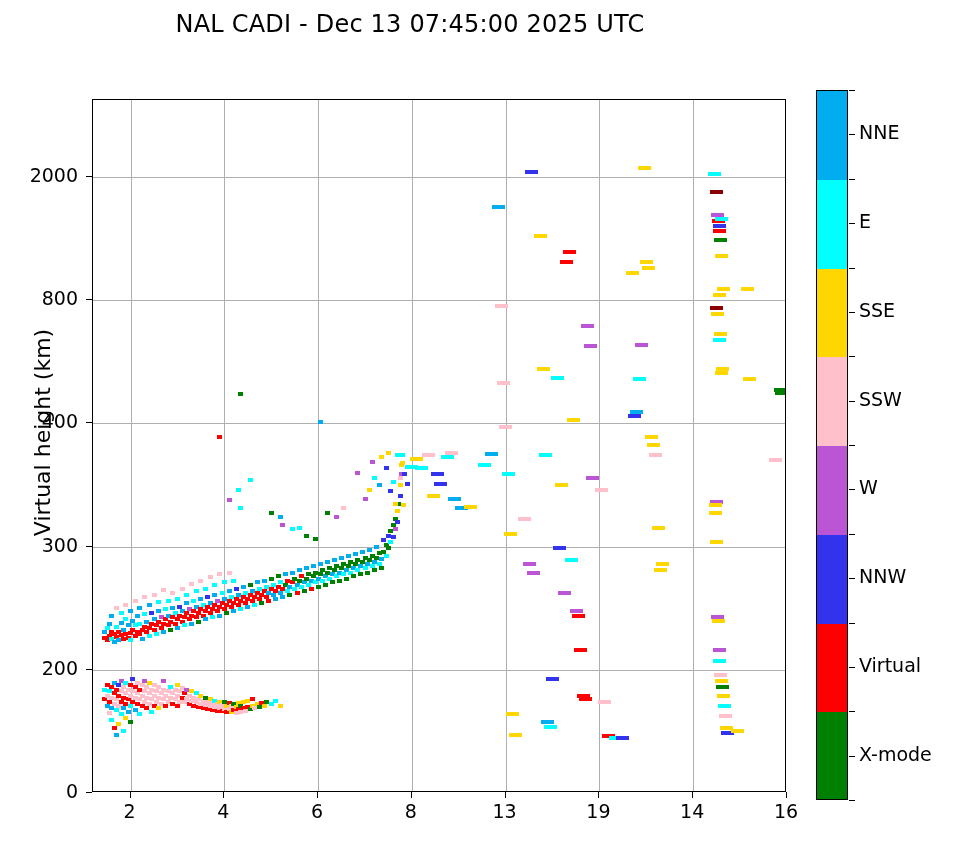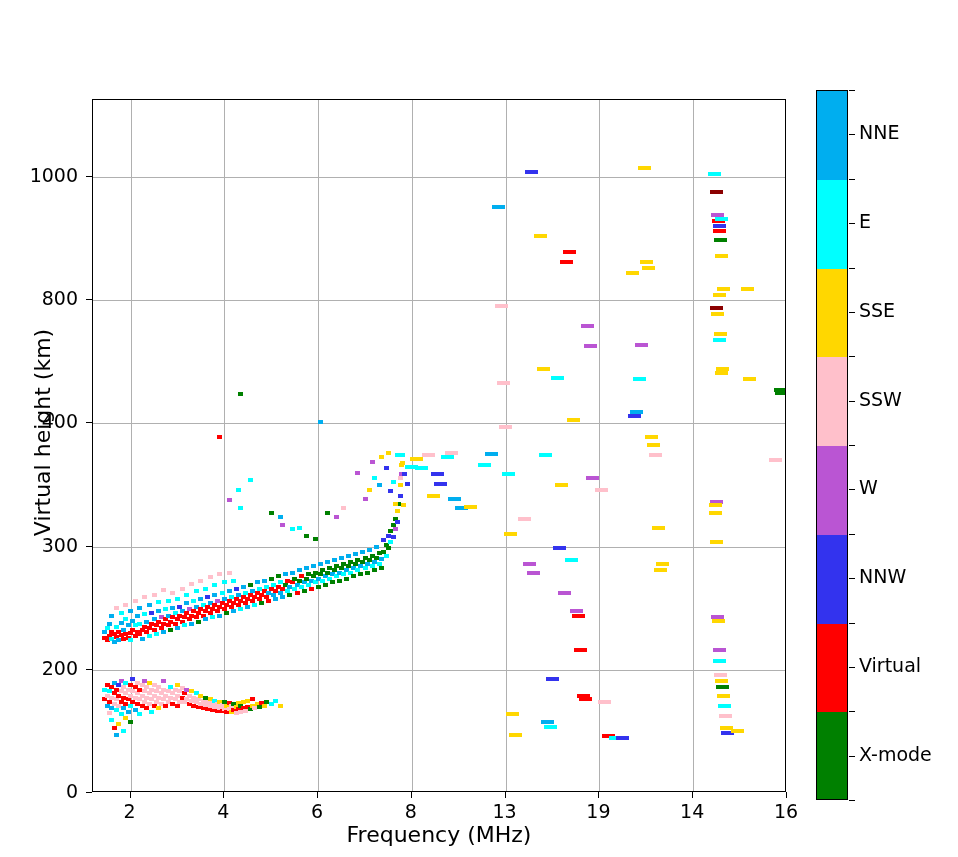"NAL CADI - Dec 13" div { html: none -> <div>NAL CADI - Dec 13 07:45:00 2025 UTC</div> }
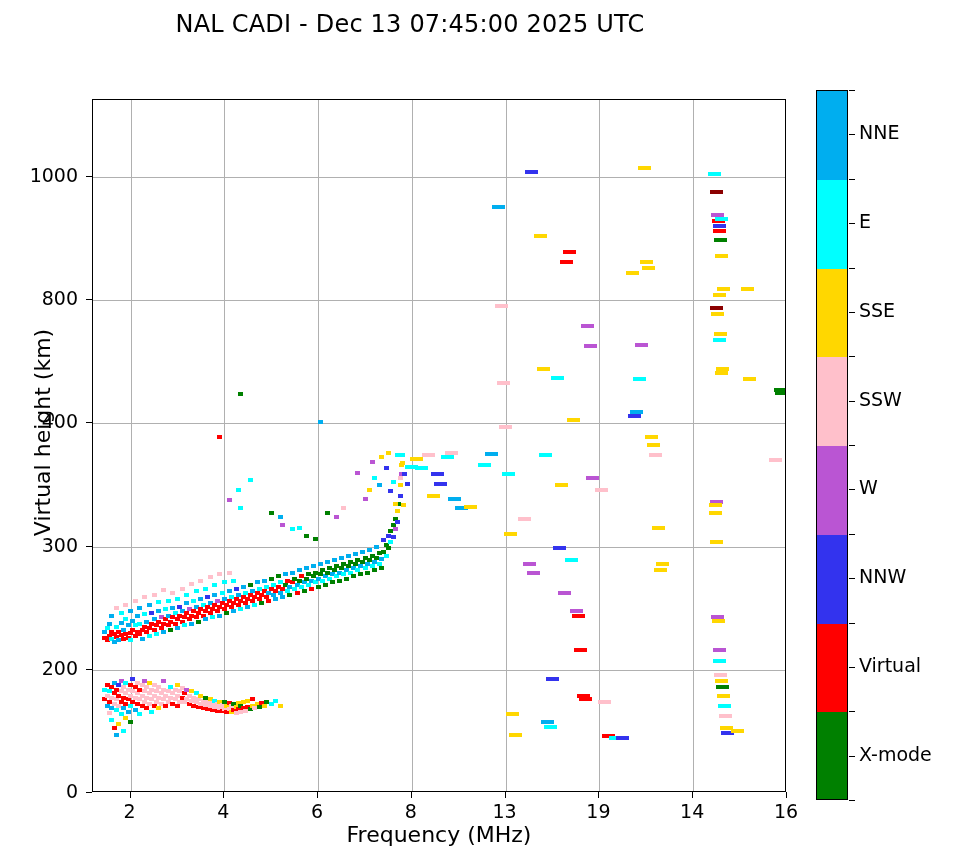"1000" div.yticklabel { text: 1000 -> 2000 }
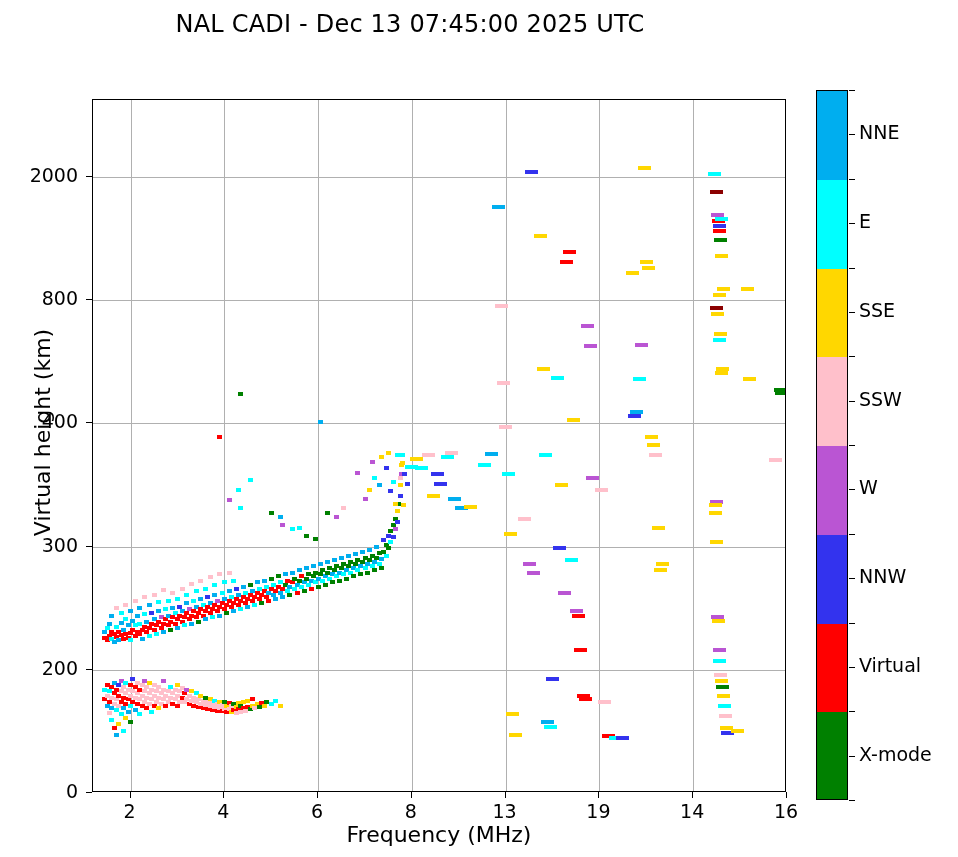"Frequency (MHz)" div { html: <div>Frequency (MHz)</div> -> none }
